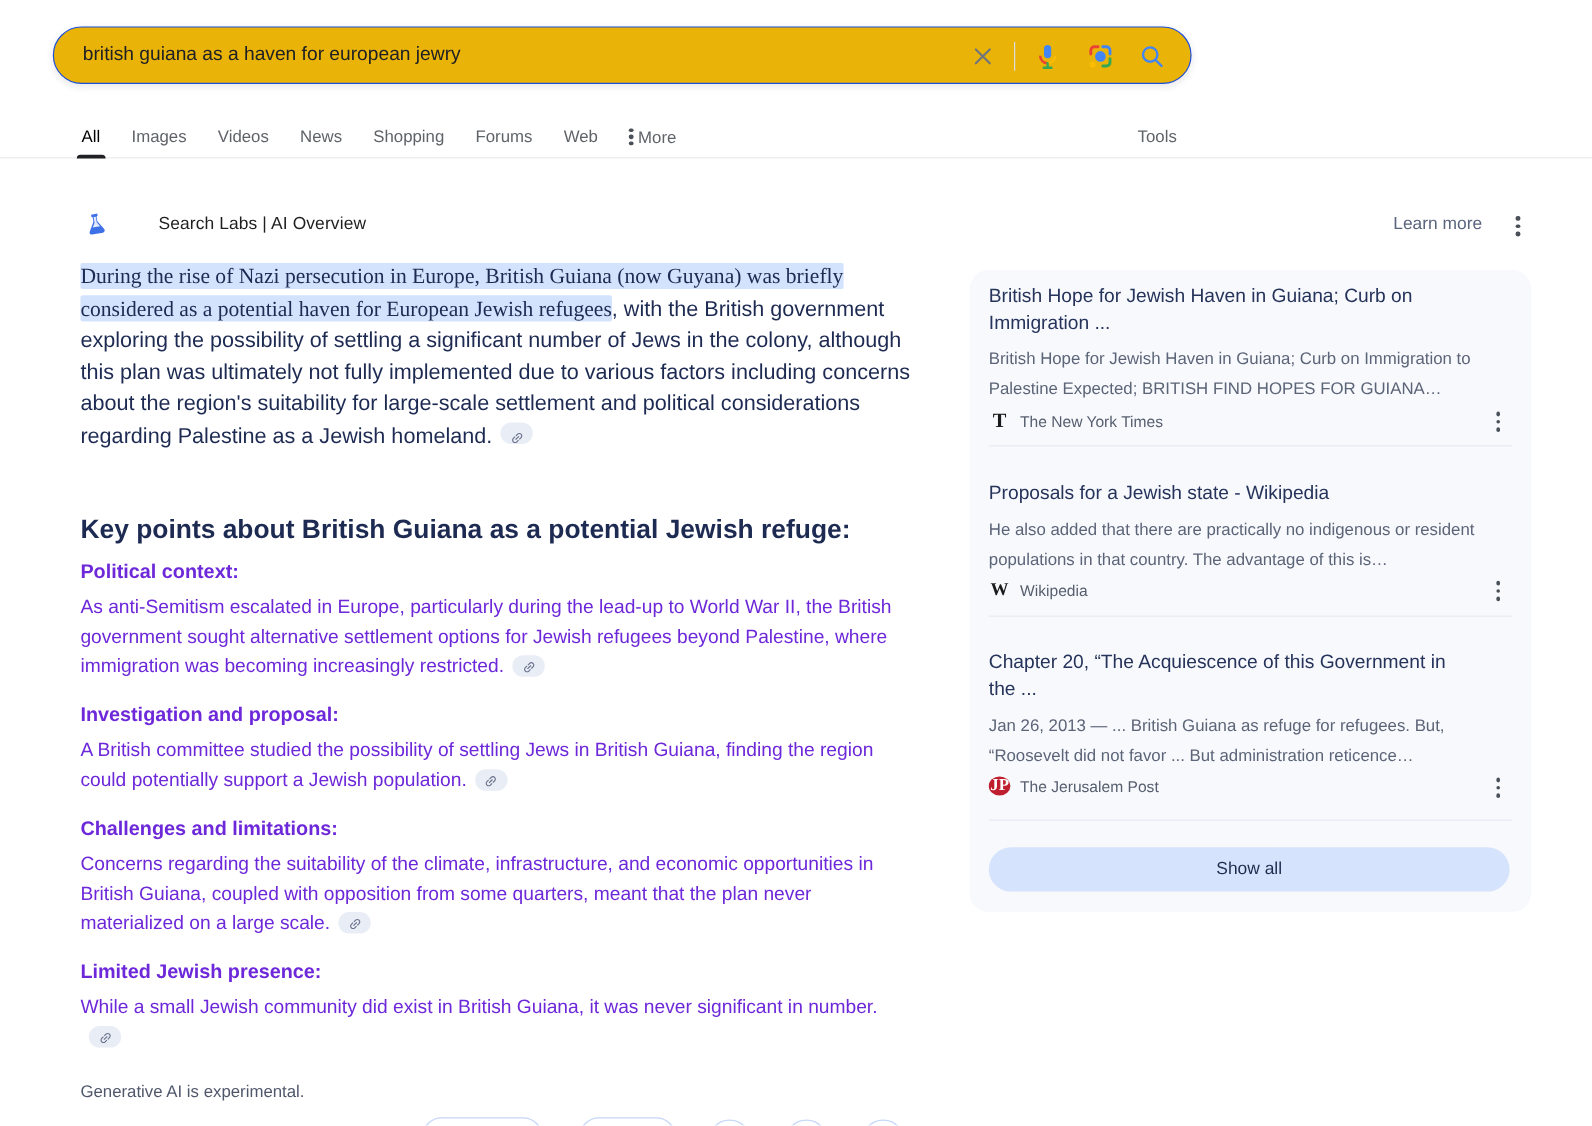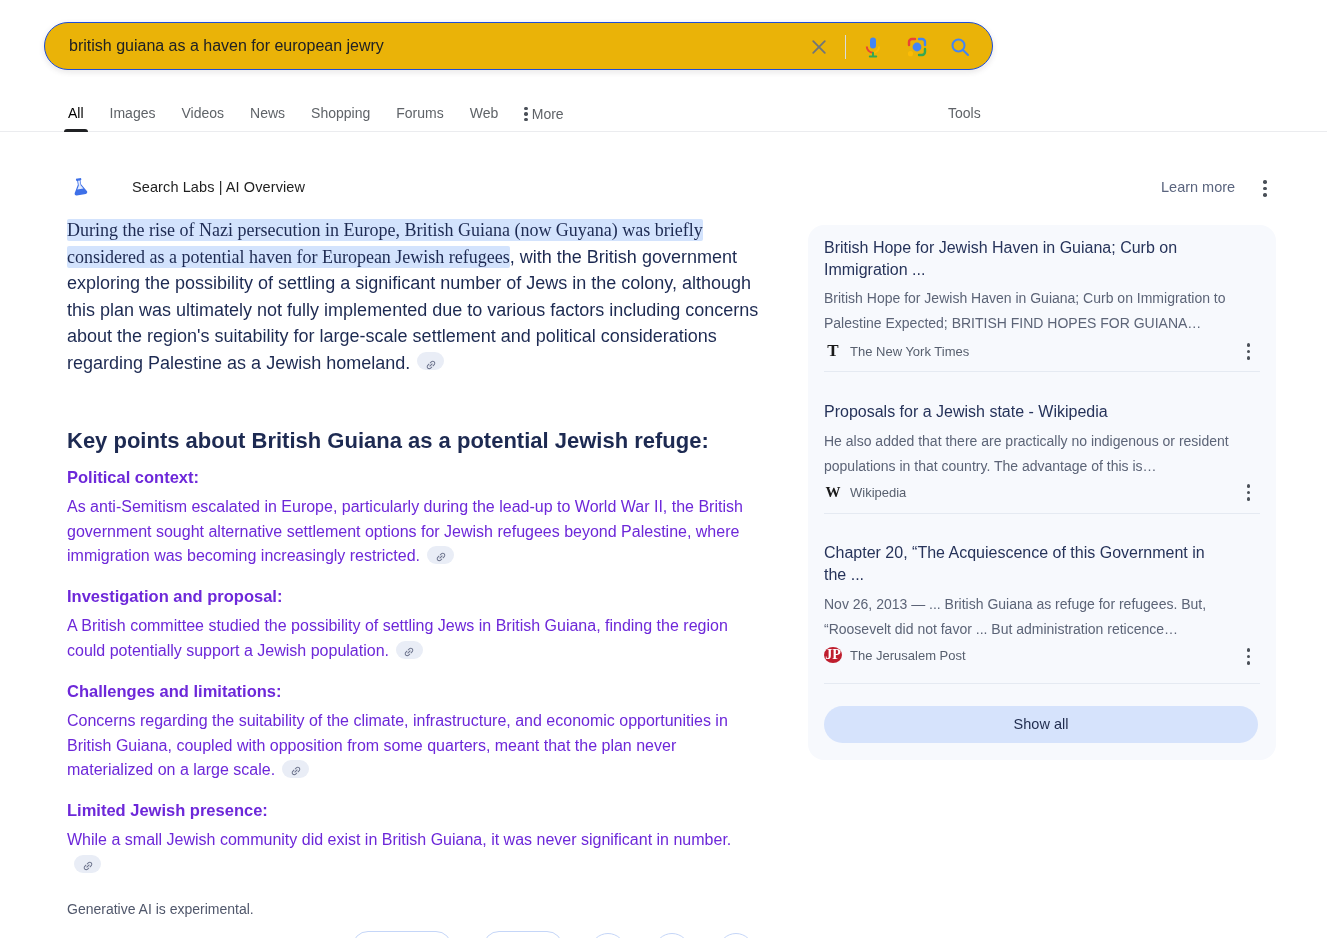"Nov 26, 2013 — ..." div.card-snippet { text: Nov -> Jan }
